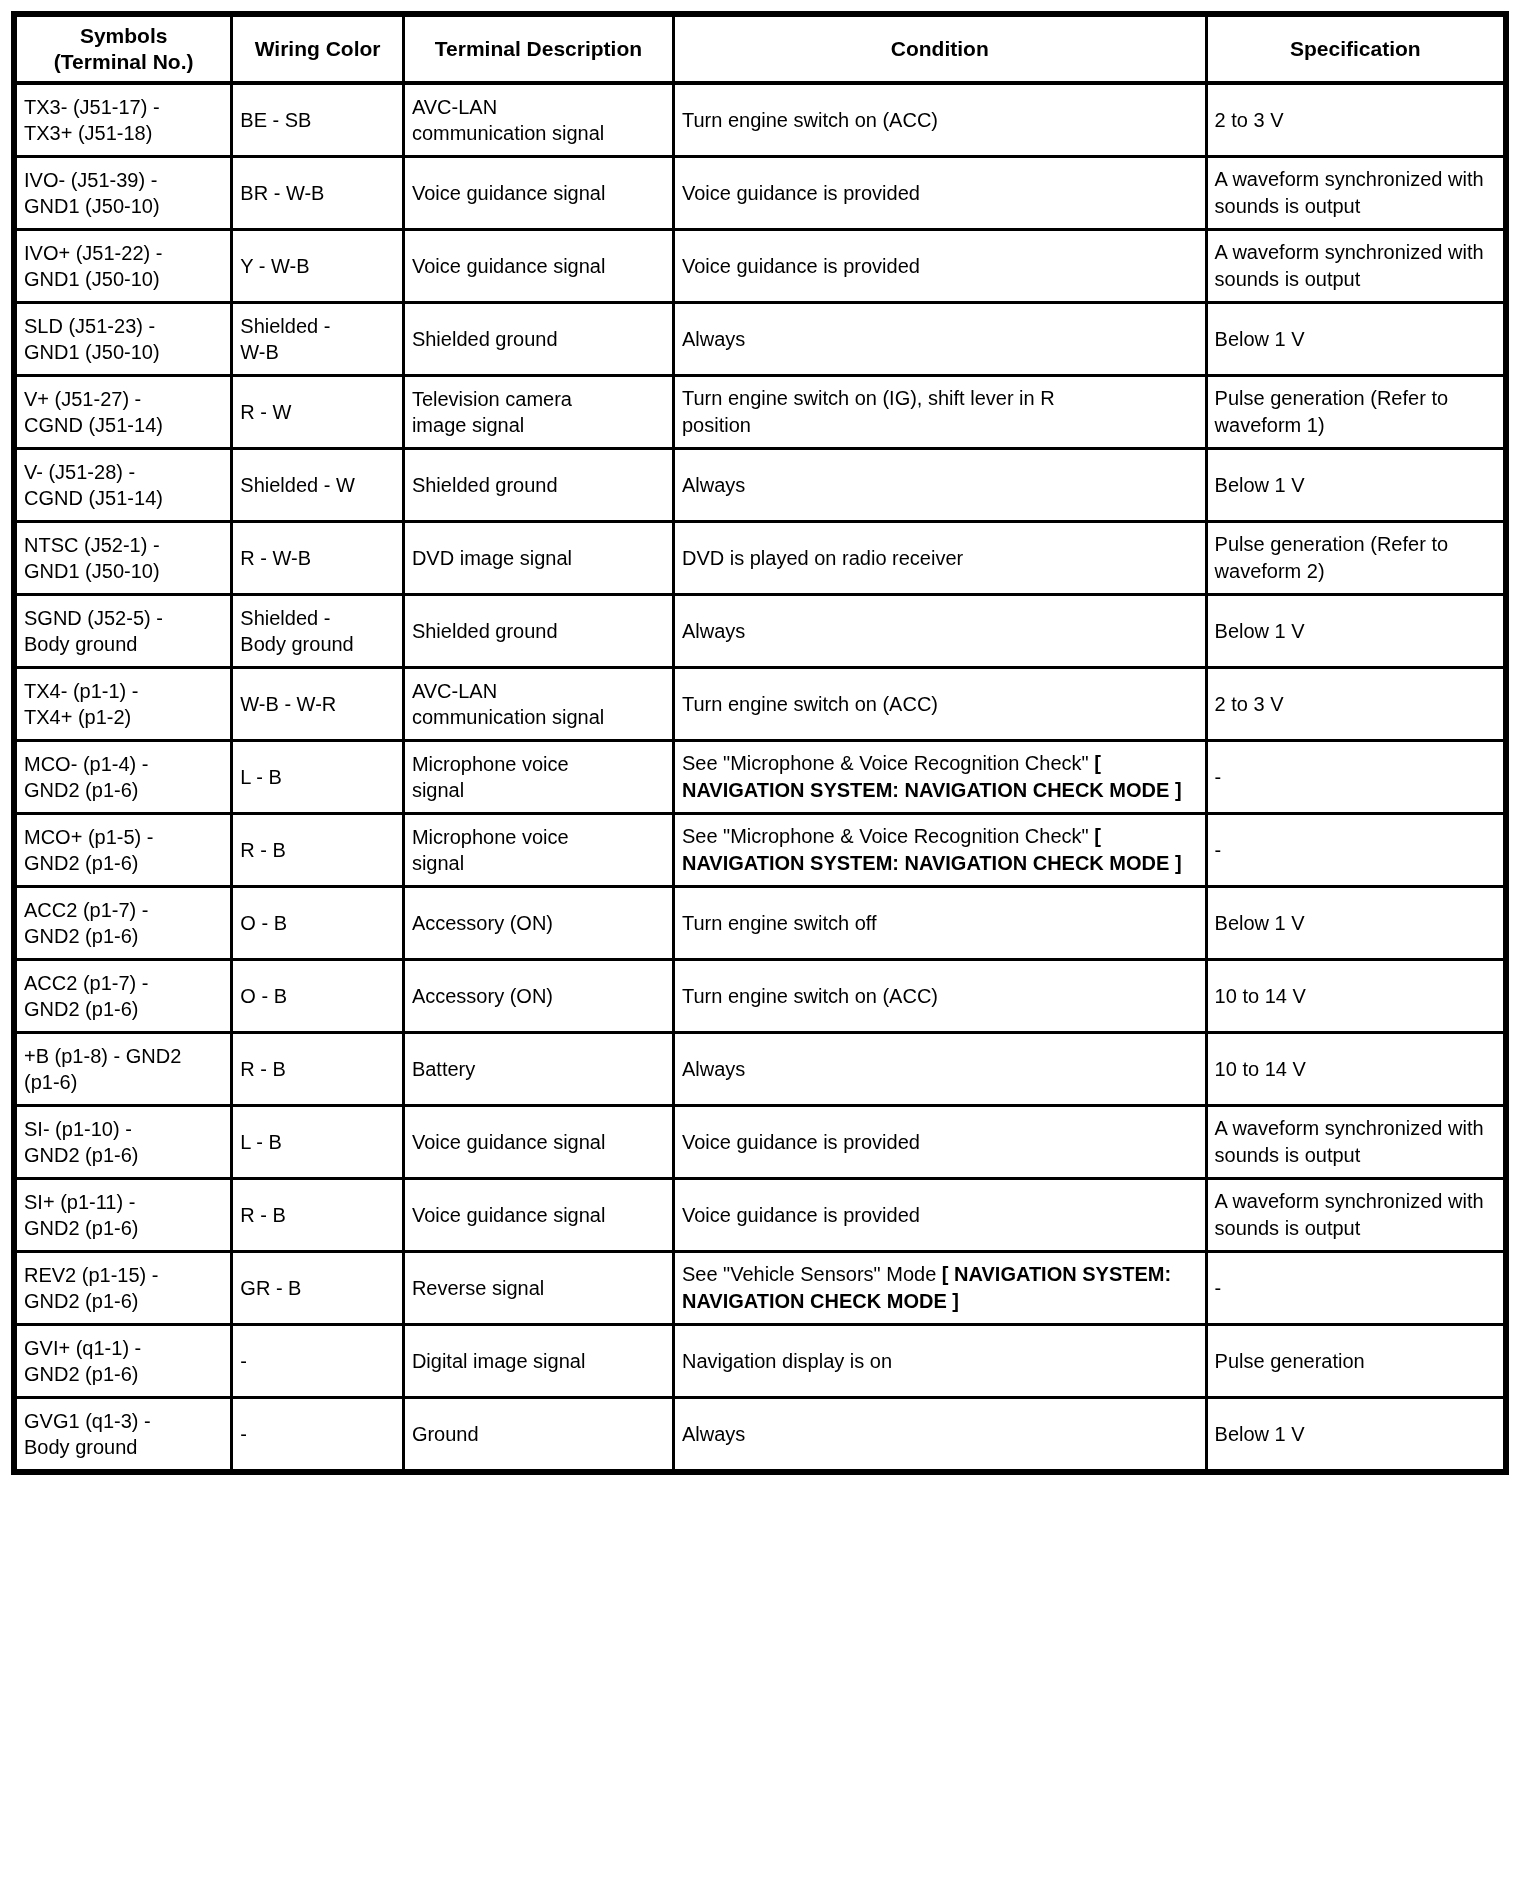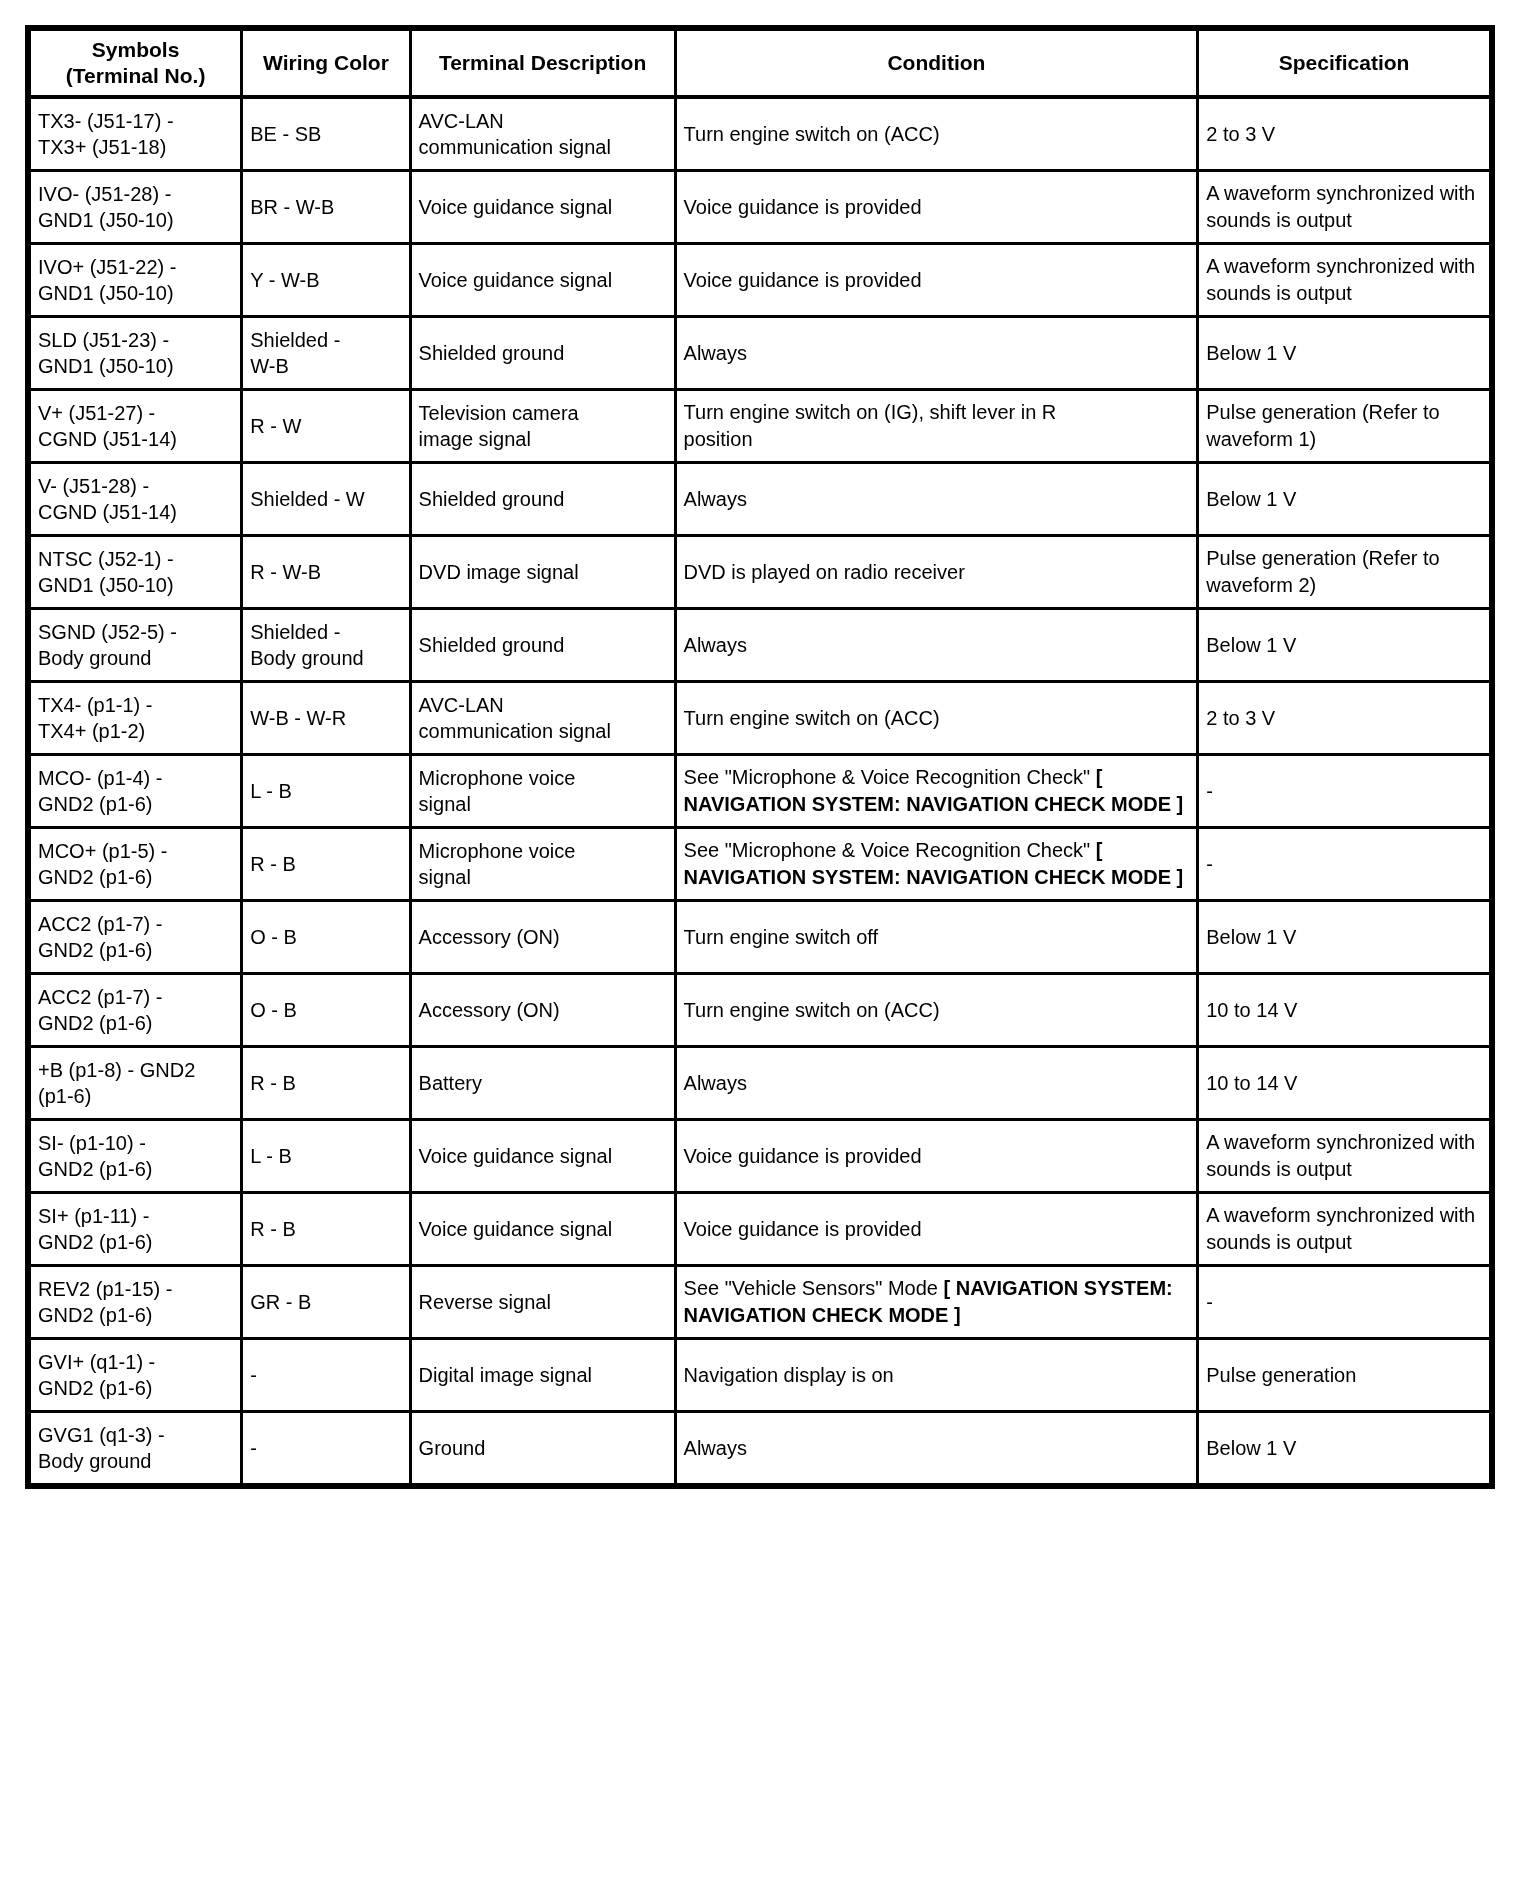"Symbols" .page { padding: 25px -> 11px }
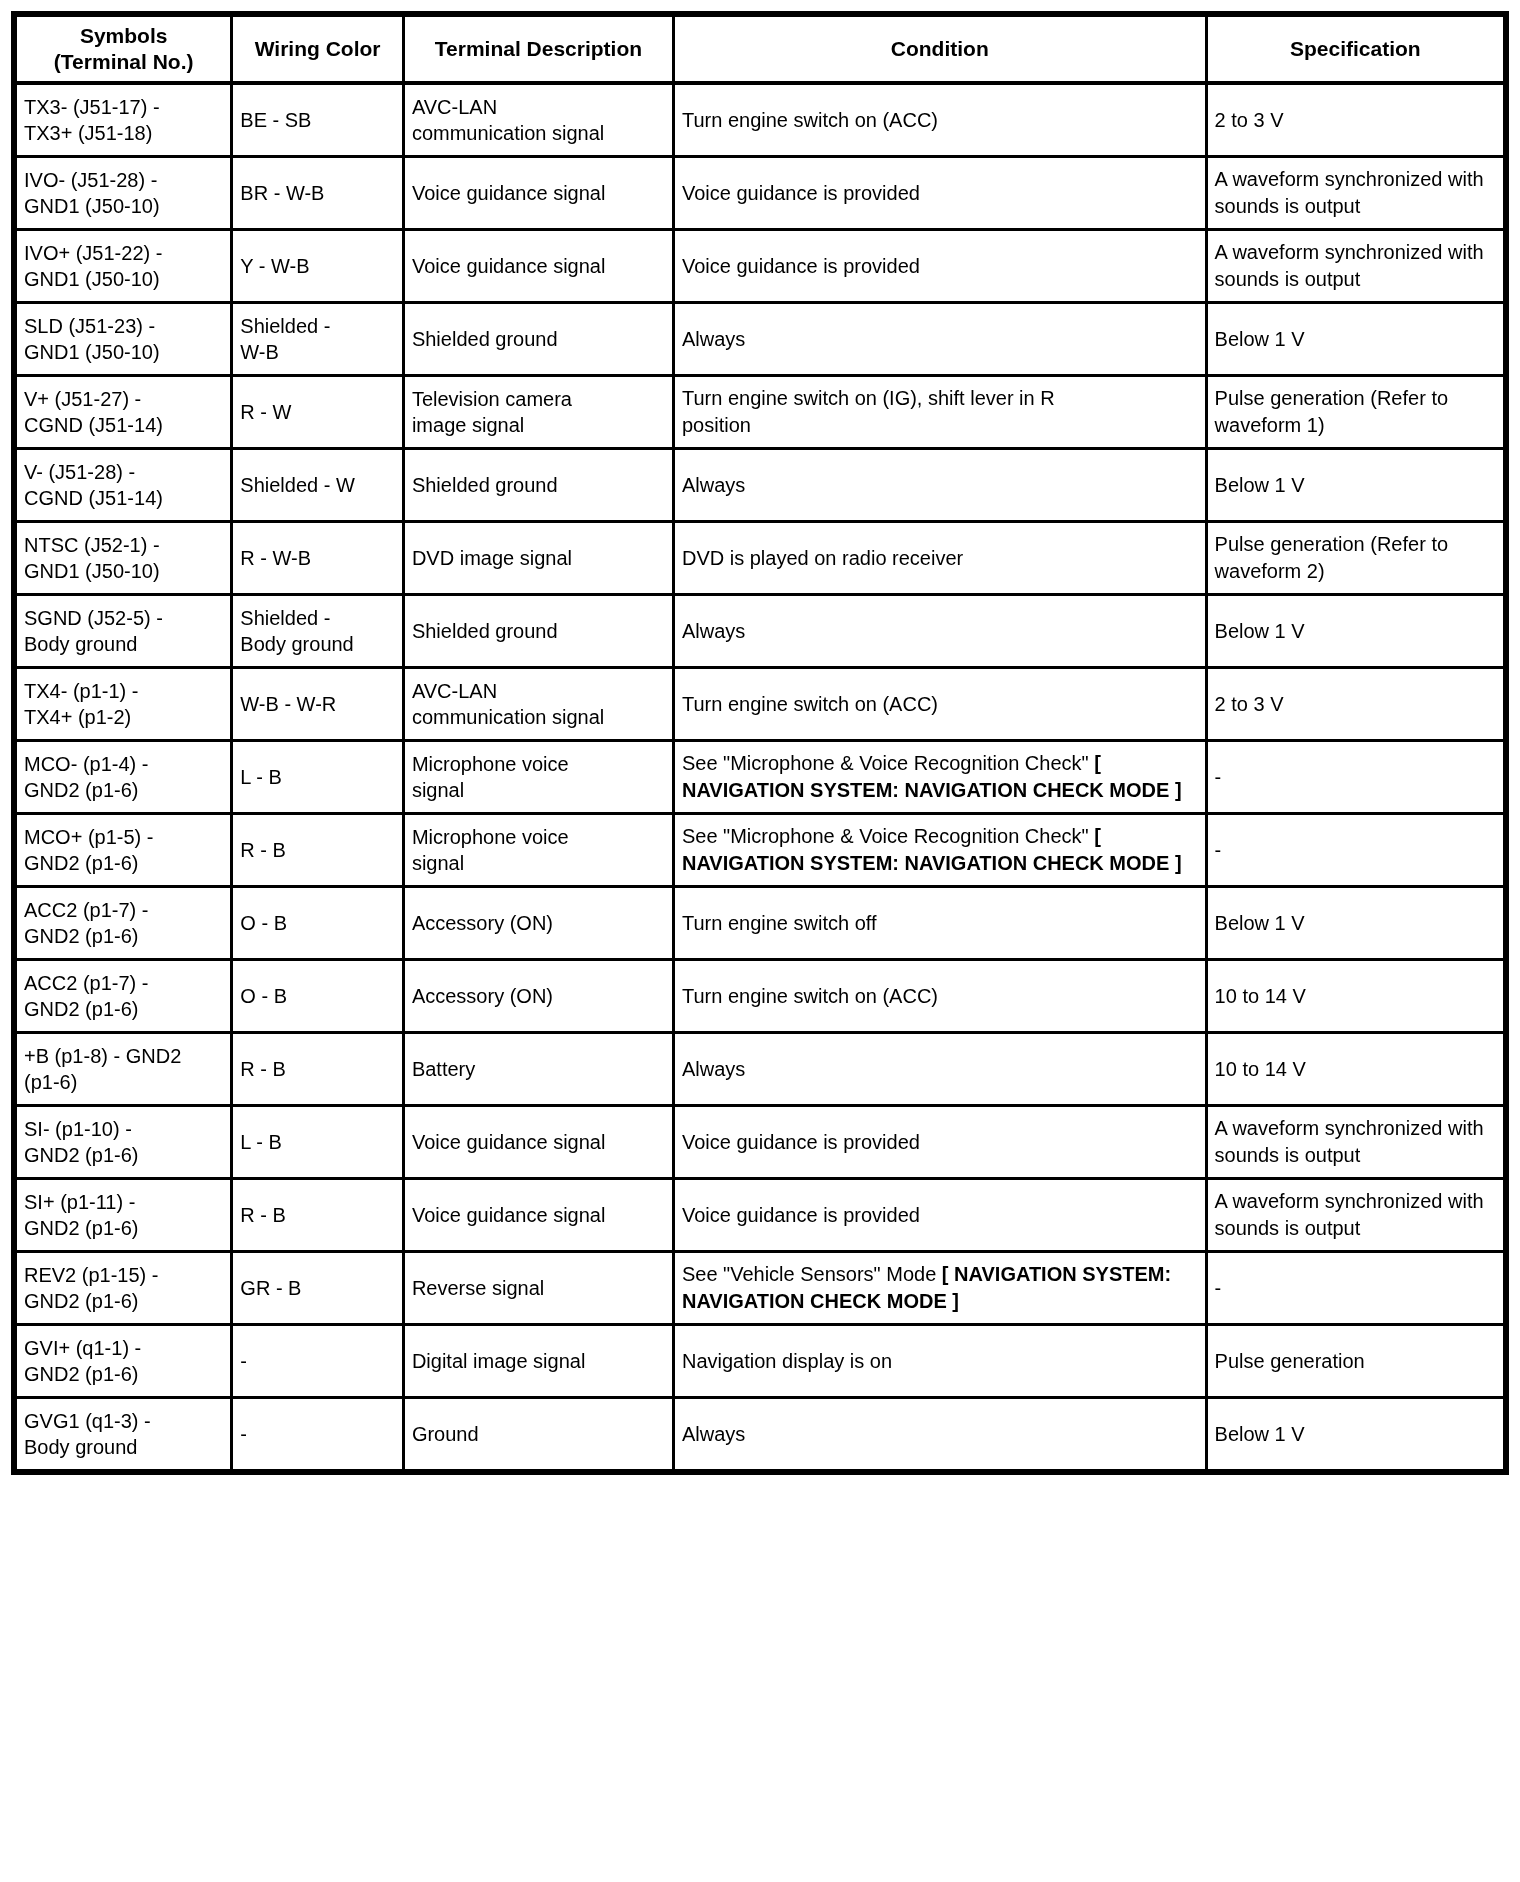"IVO- (J51-28) -" td.sym { text: J51-28 -> J51-39 }
